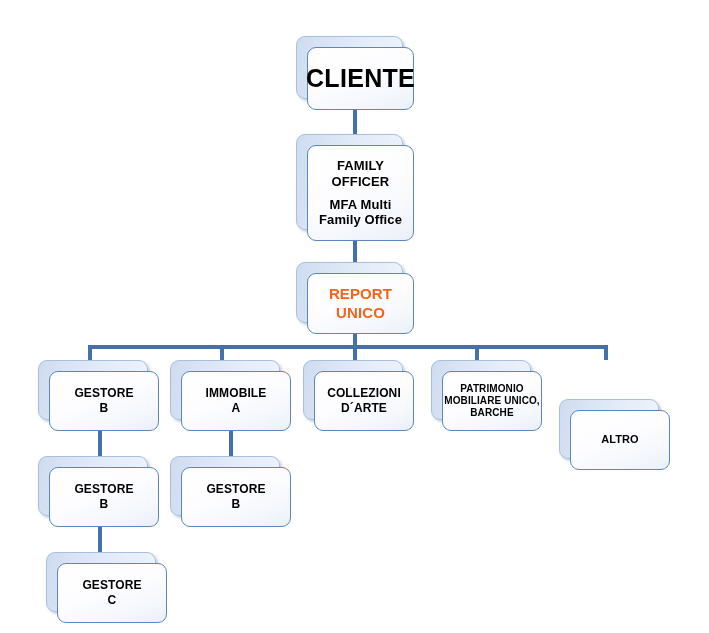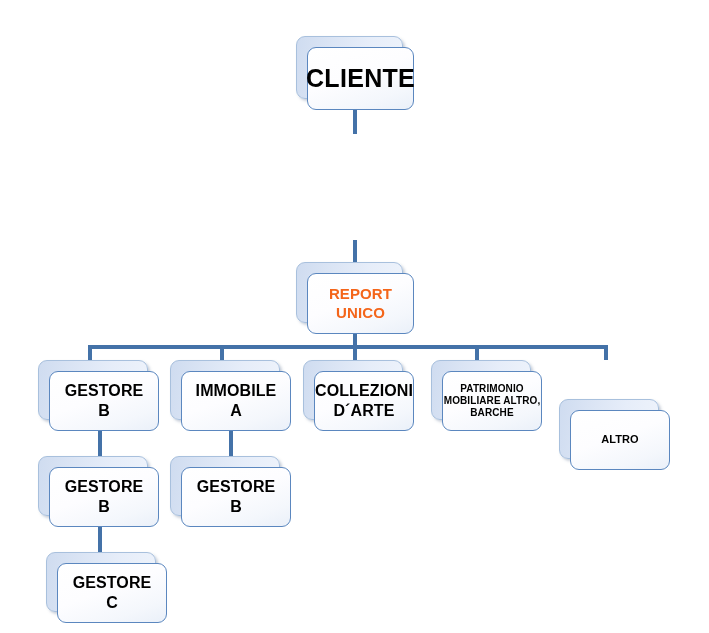"FAMILY" div.node { html: none -> <div> <div></div> <div> <div>FAMILY OFFICER</div> <div>MFA Multi Family Office</div> </div> </div> }
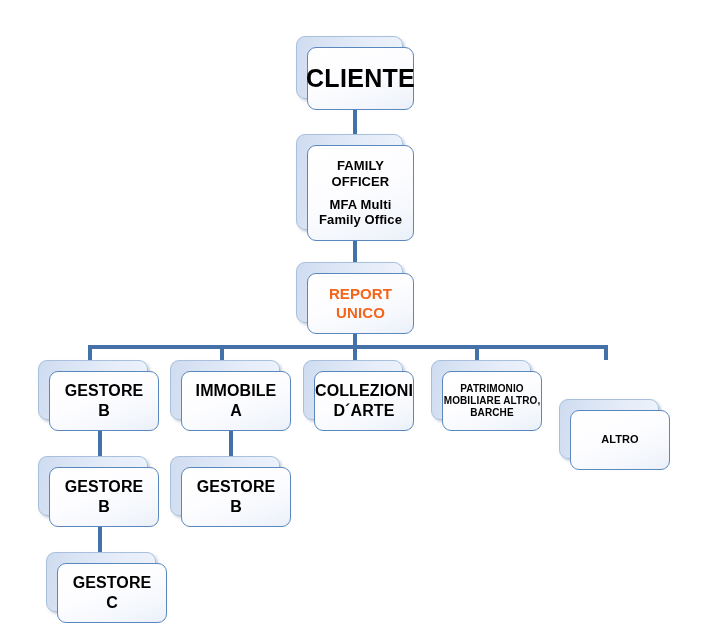"GESTORE" .sz-small .node-label { font-size: 16px -> 12px }
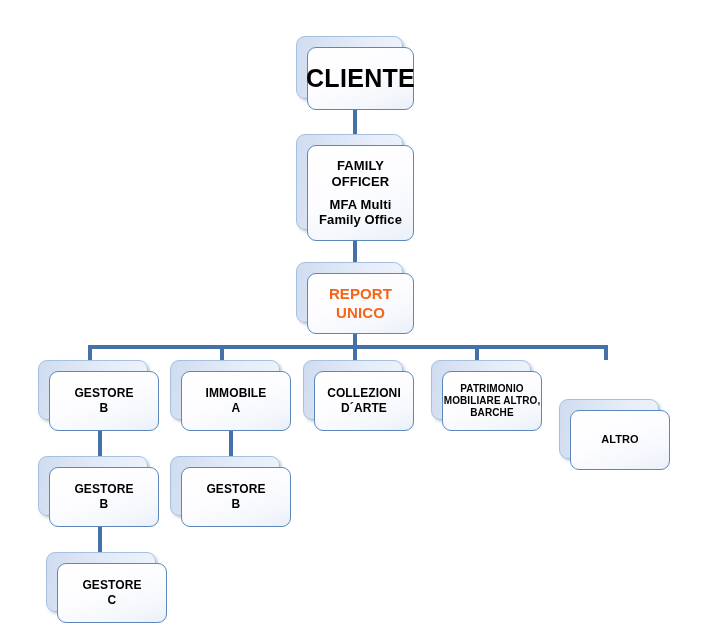"PATRIMONIO" div.node-label { text: ALTRO -> UNICO }
